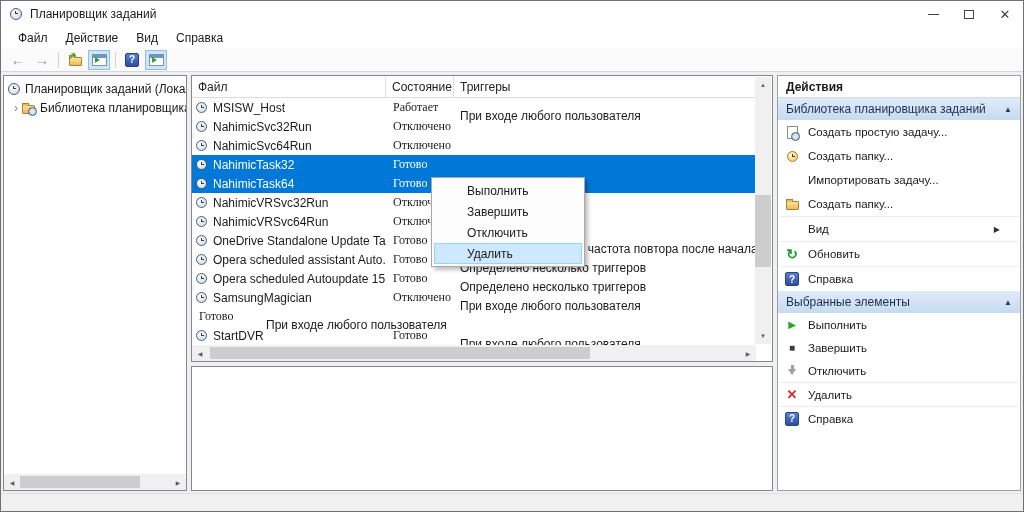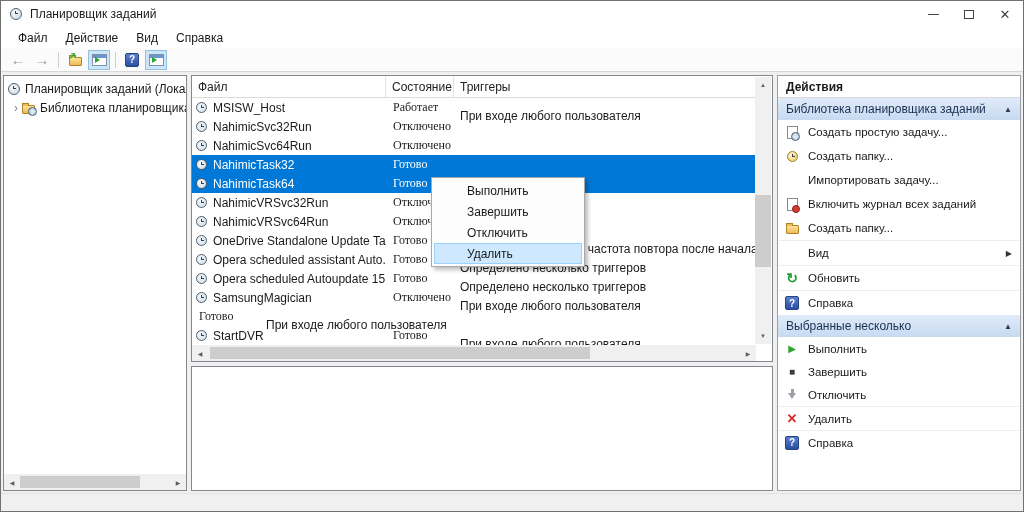"Создать простую задачу..." .aitem { padding: 0 8px 0 6px -> 0 20px 0 6px }
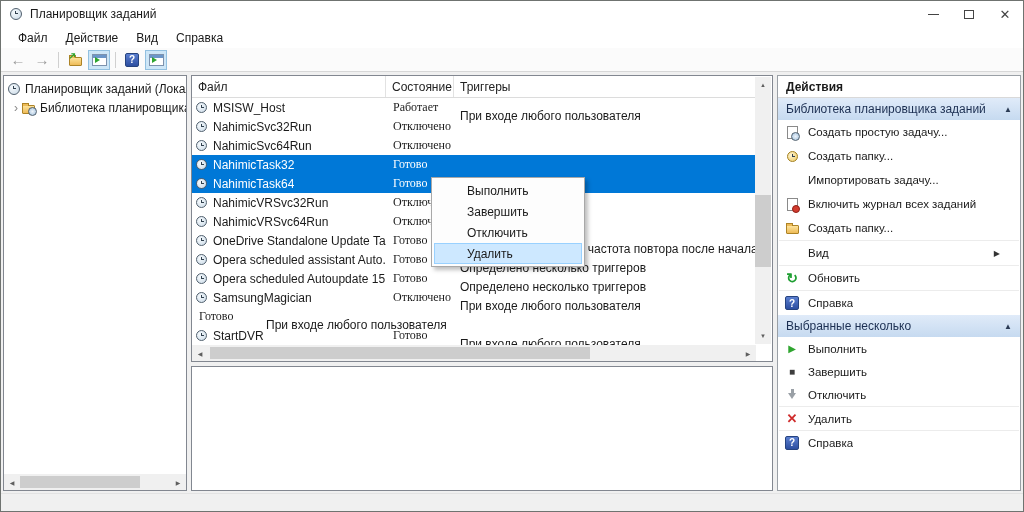"Включить журнал всех заданий" div.aitem { html: <div> <span> <span></span> </span> <span>Включить журнал всех заданий</span> </div> -> none }
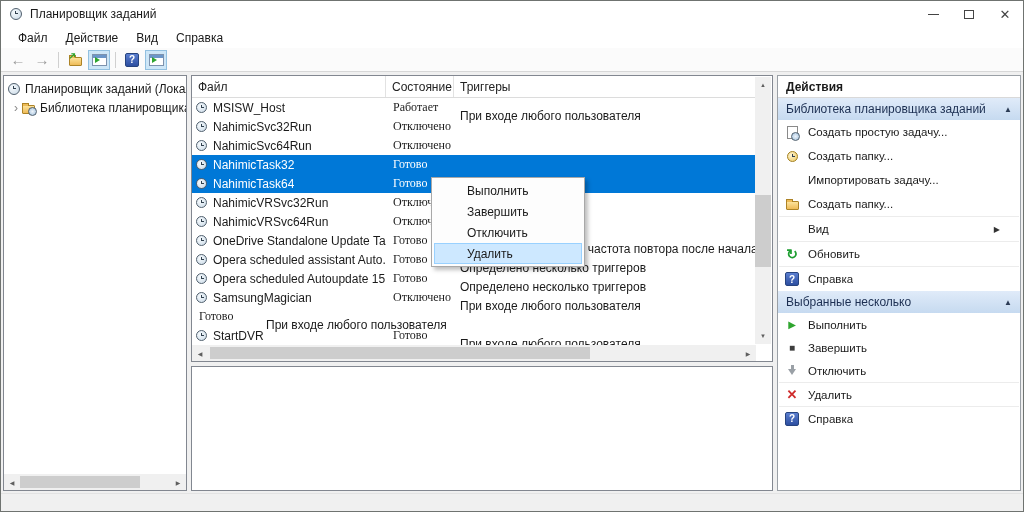"Выбранные несколько" span { text: несколько -> элементы }
